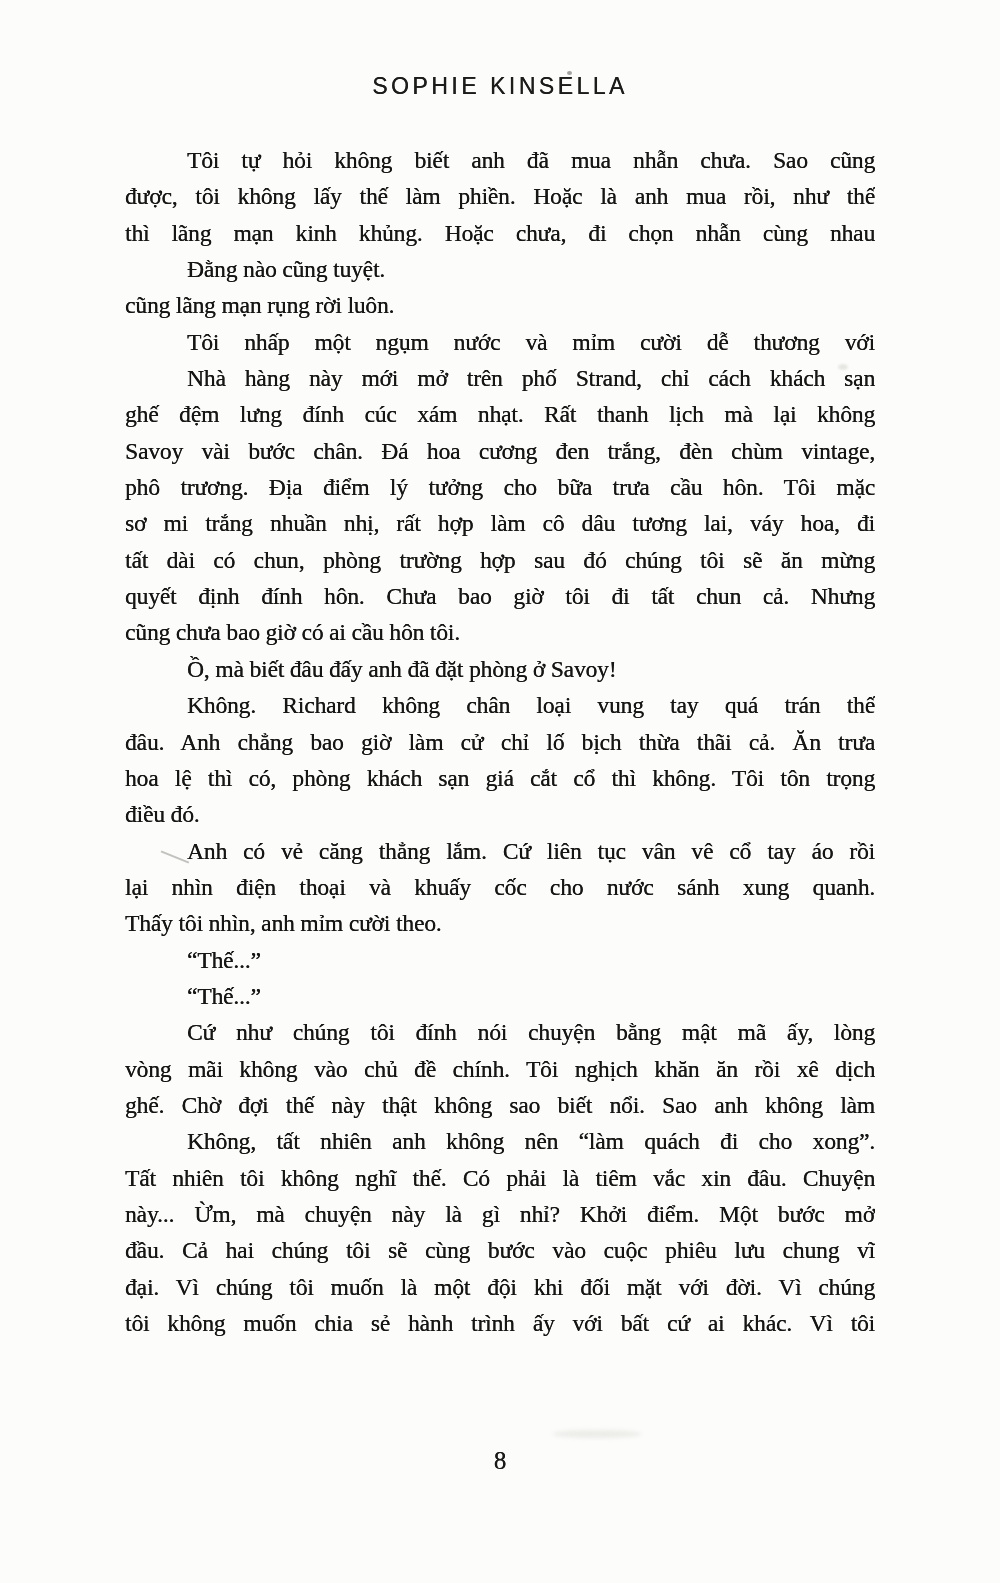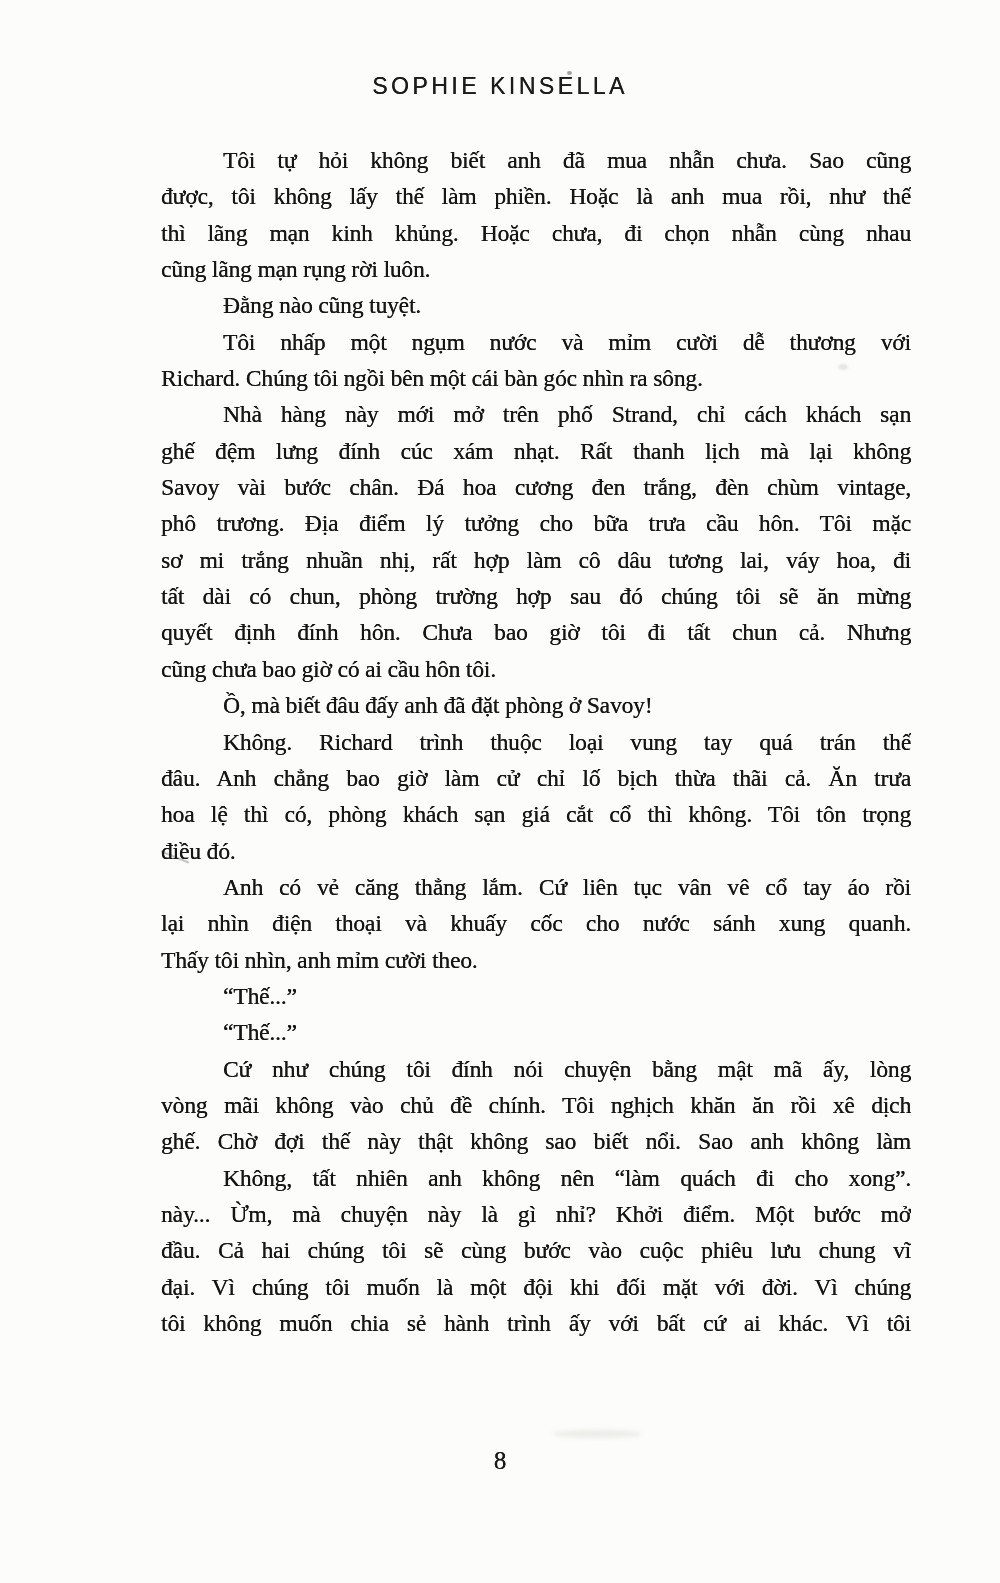"Tôi tự hỏi không biết" .text-block { margin-left: 36px -> none }
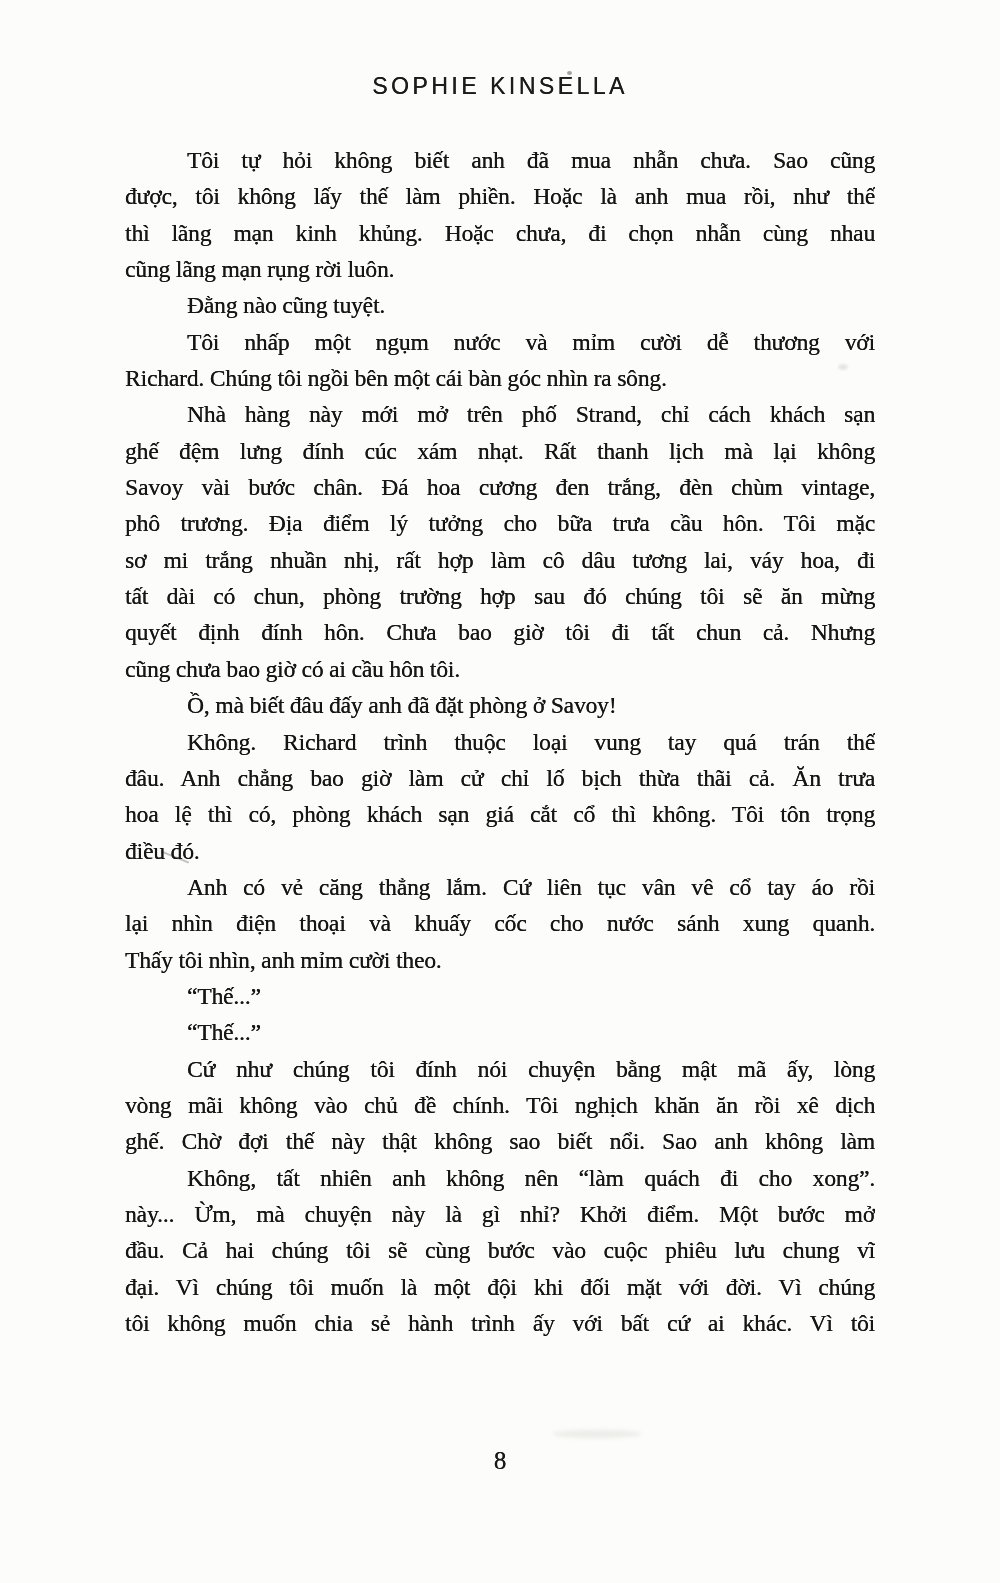"cũng lãng mạn rụng rời" div.line { order: before "Đằng nào cũng tuyệt." -> after "Đằng nào cũng tuyệt." }
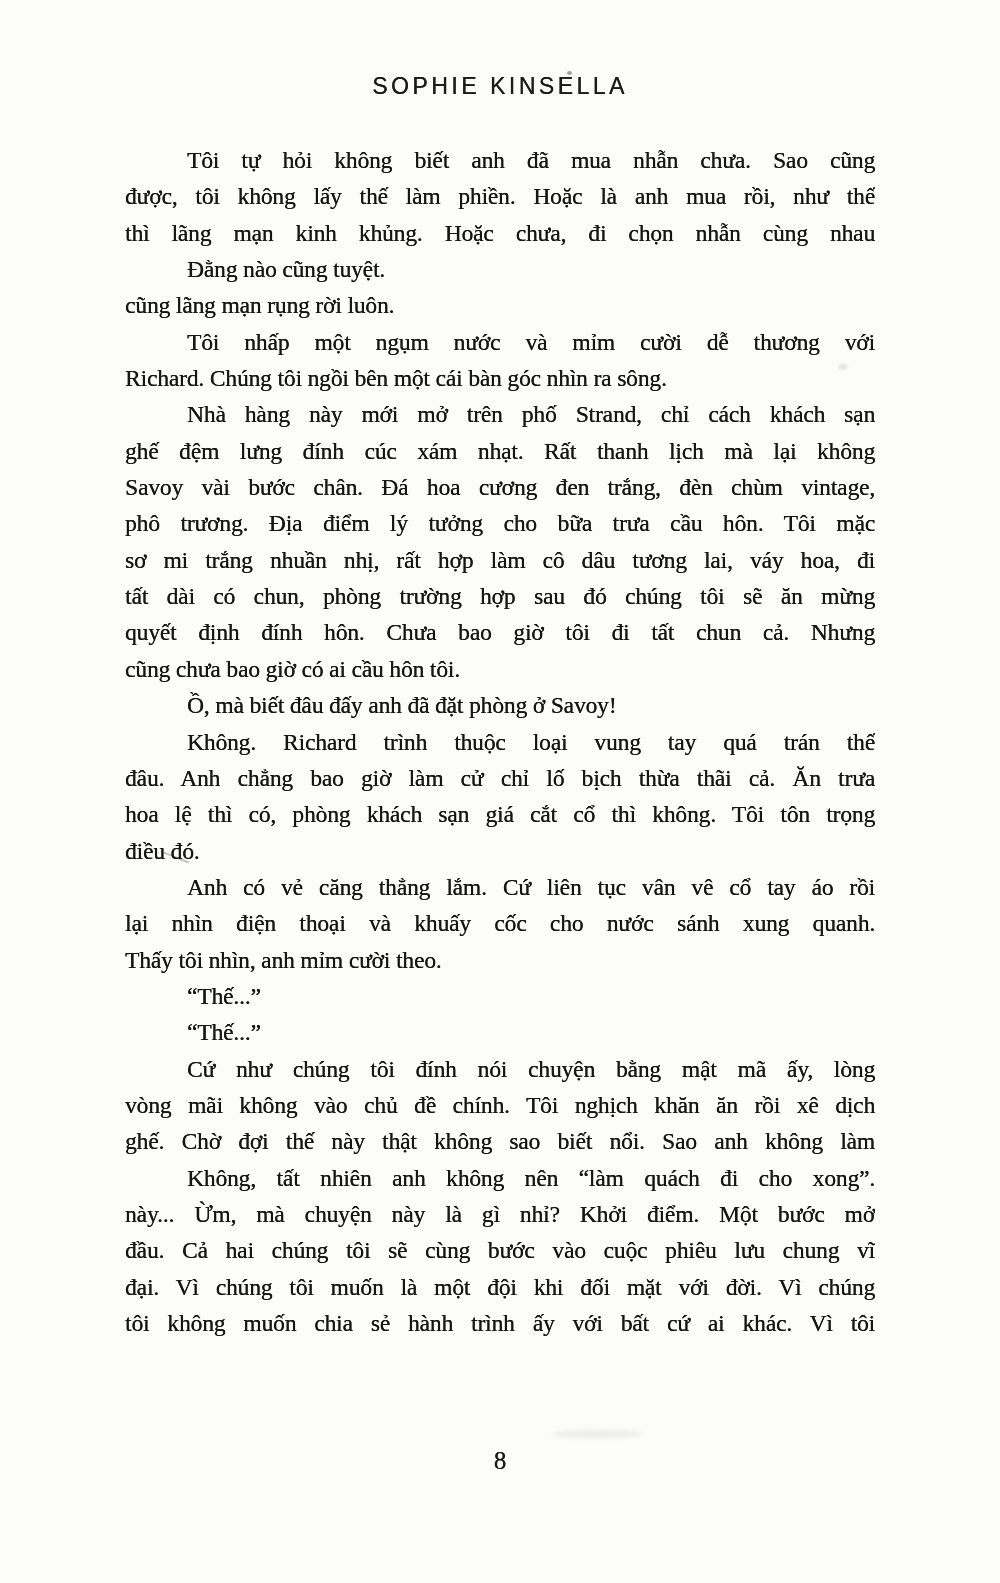"Richard. Chúng tôi ngồi bên" div.line { html: <div>Richard. Chúng tôi ngồi bên một cái bàn góc nhìn ra sông.</div> -> none }
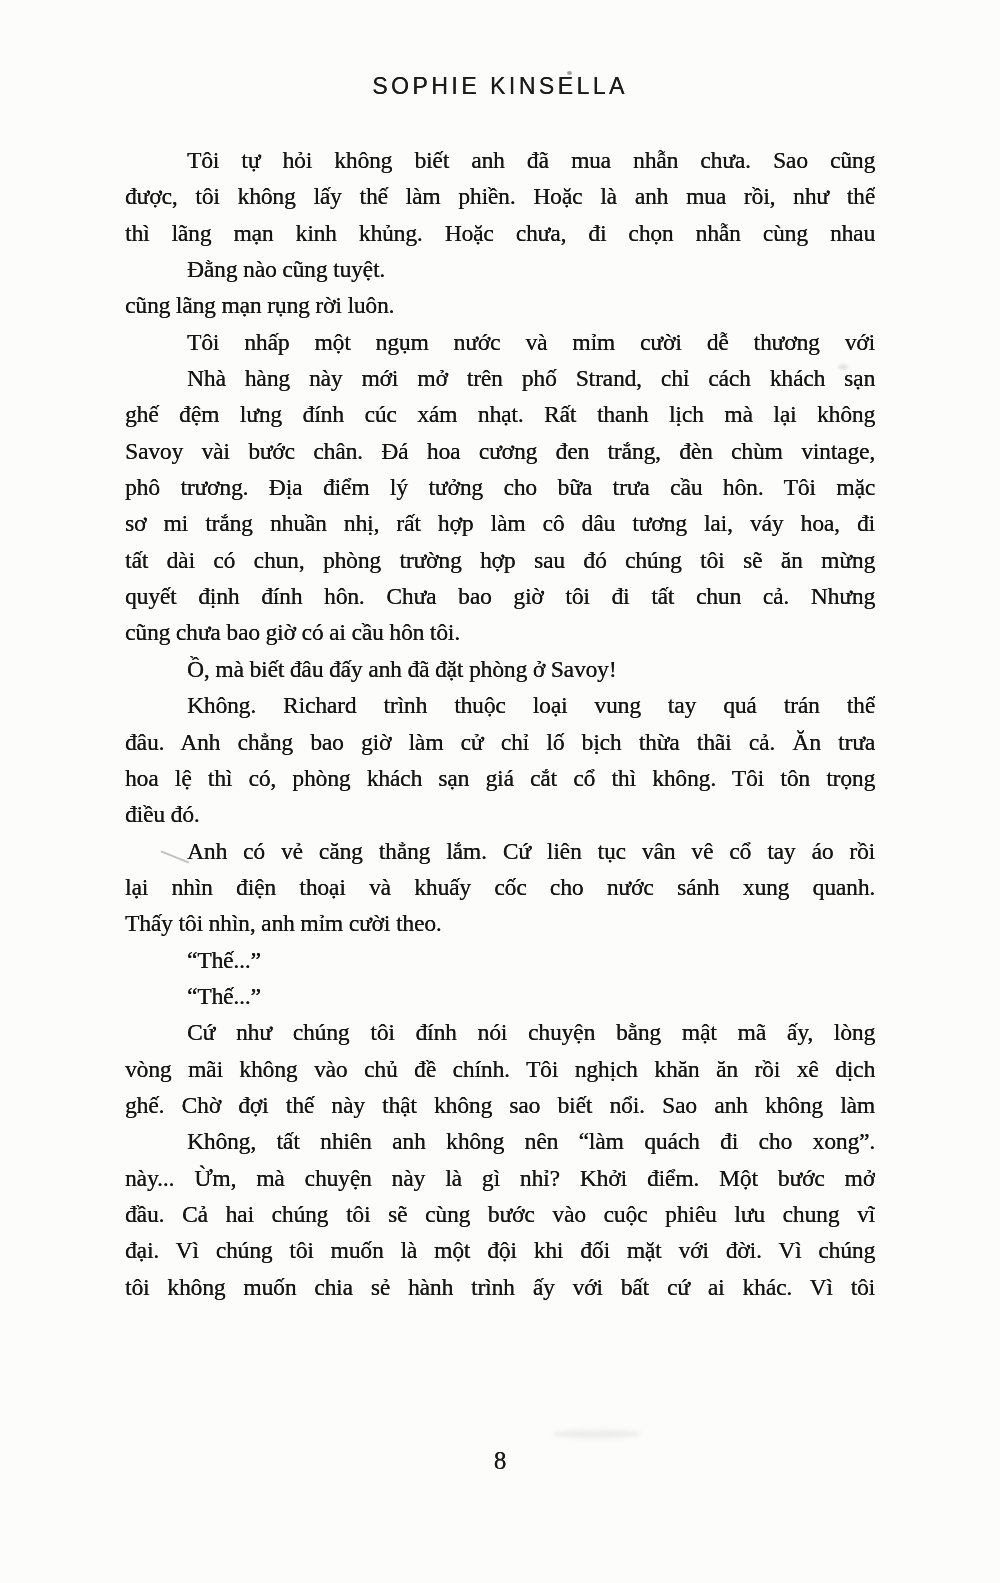"Không. Richard trình thuộc loại" div.line { text: trình thuộc -> không chân }
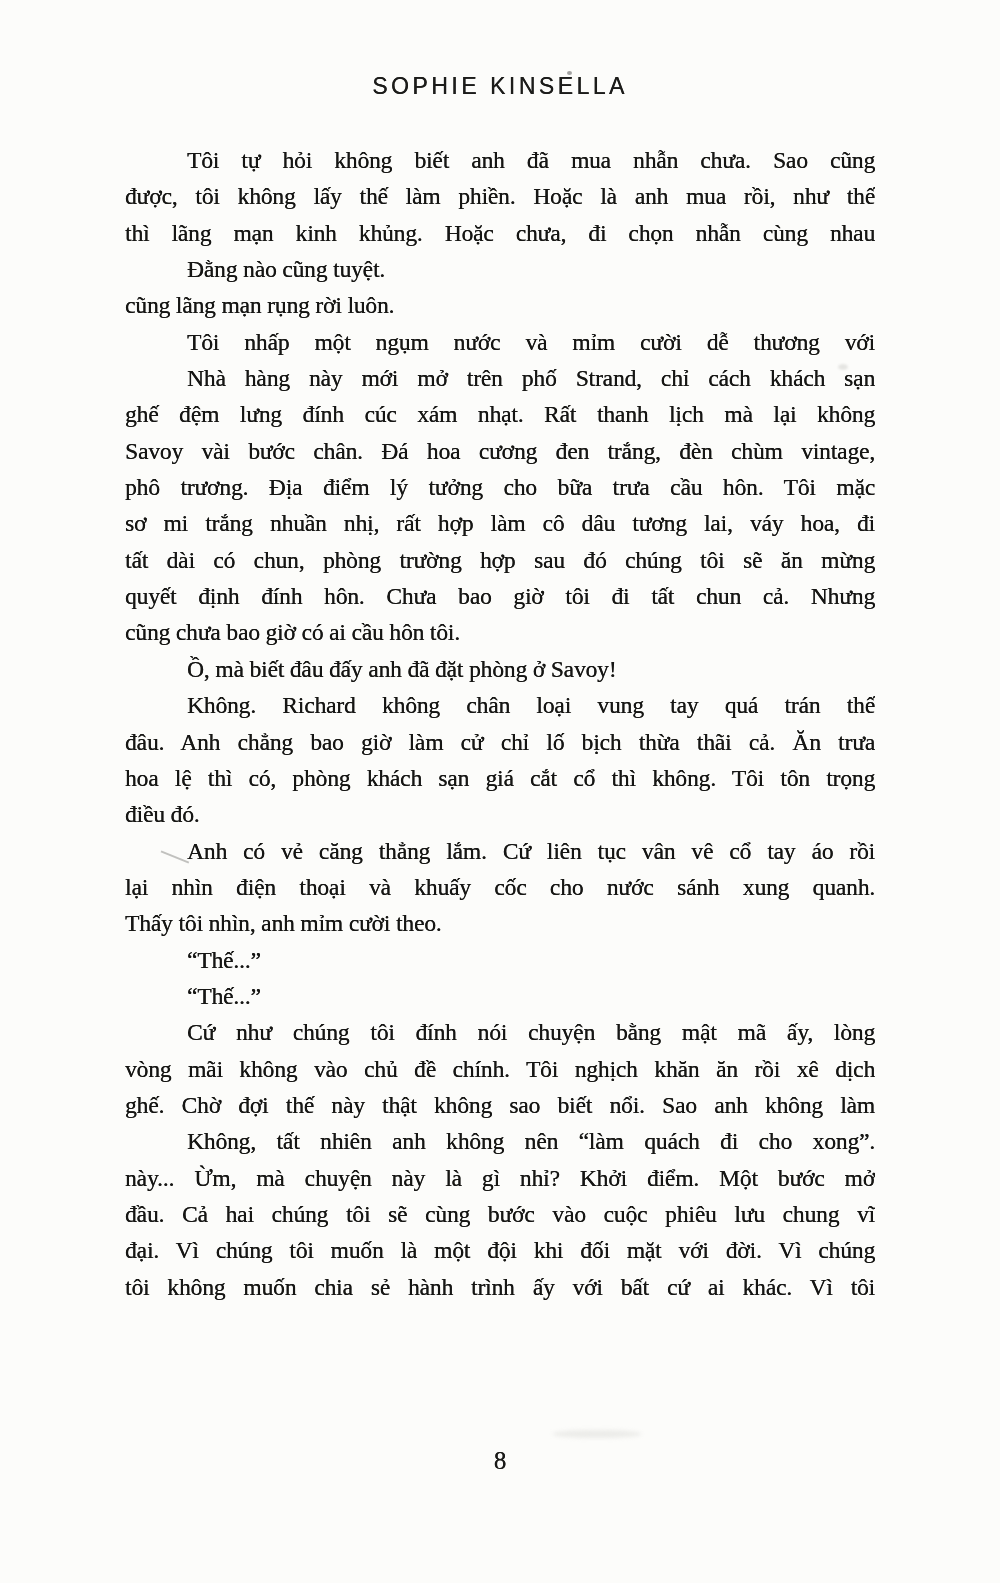"Tất nhiên tôi không nghĩ" div.line { html: none -> <div>Tất nhiên tôi không nghĩ thế. Có phải là tiêm vắc xin đâu. Chuyện</div> }
